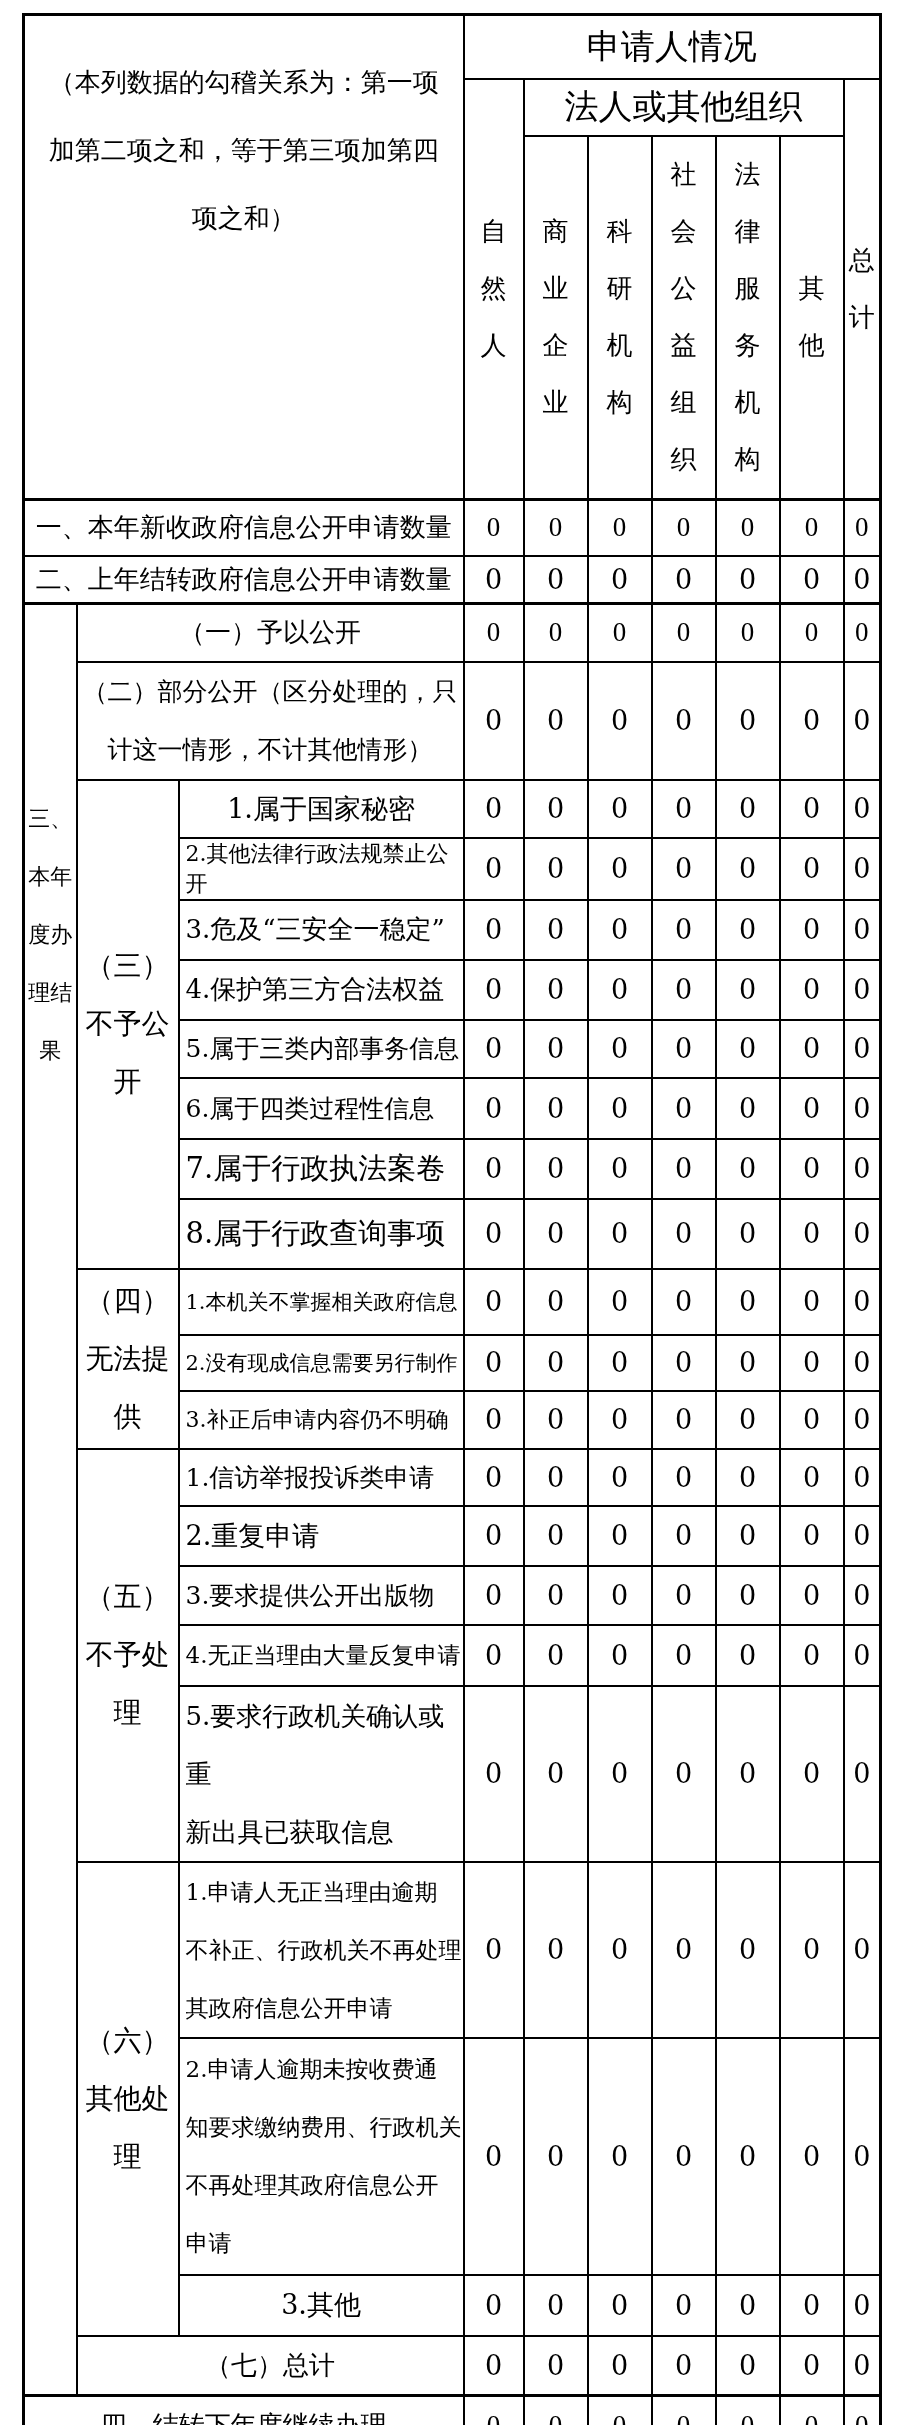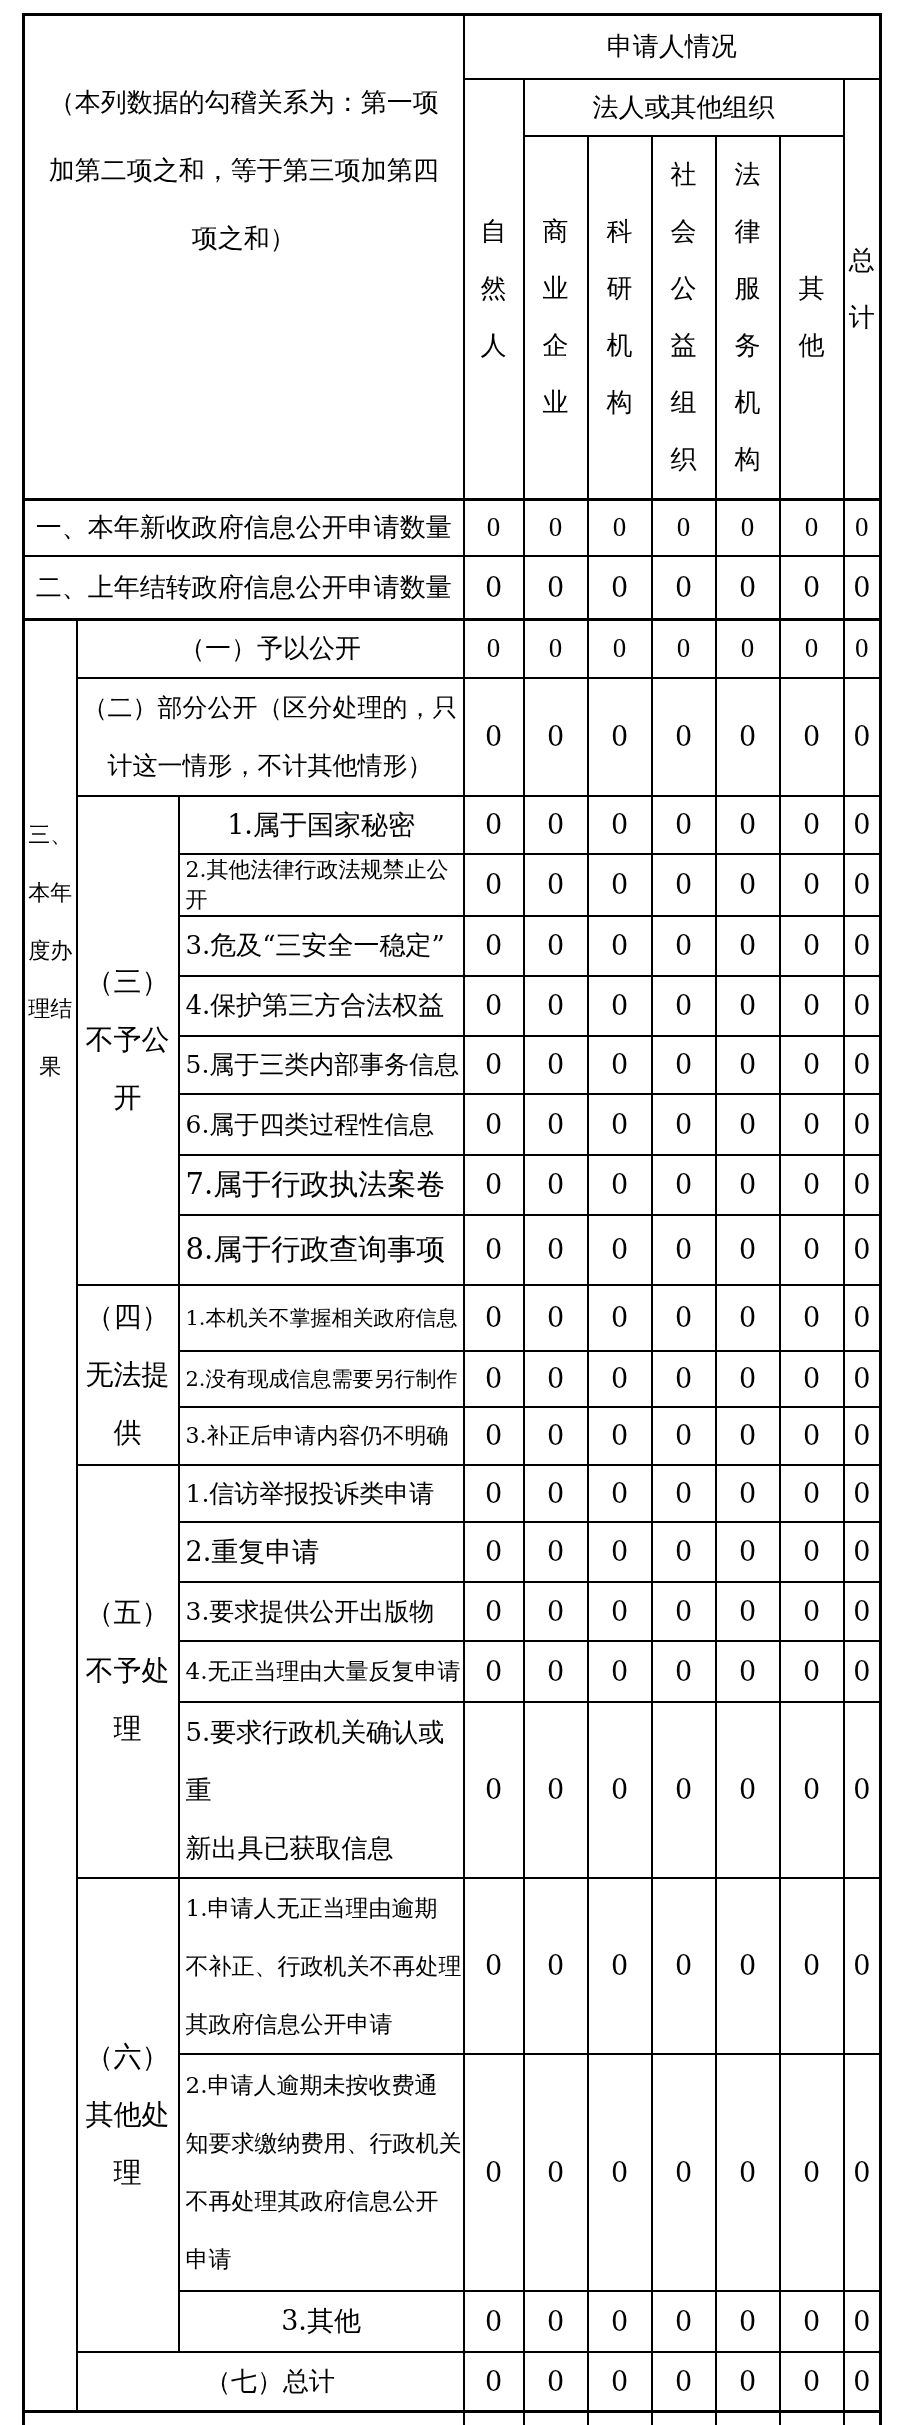"申请人情况" td.hdr { font-size: 26px -> 34px }
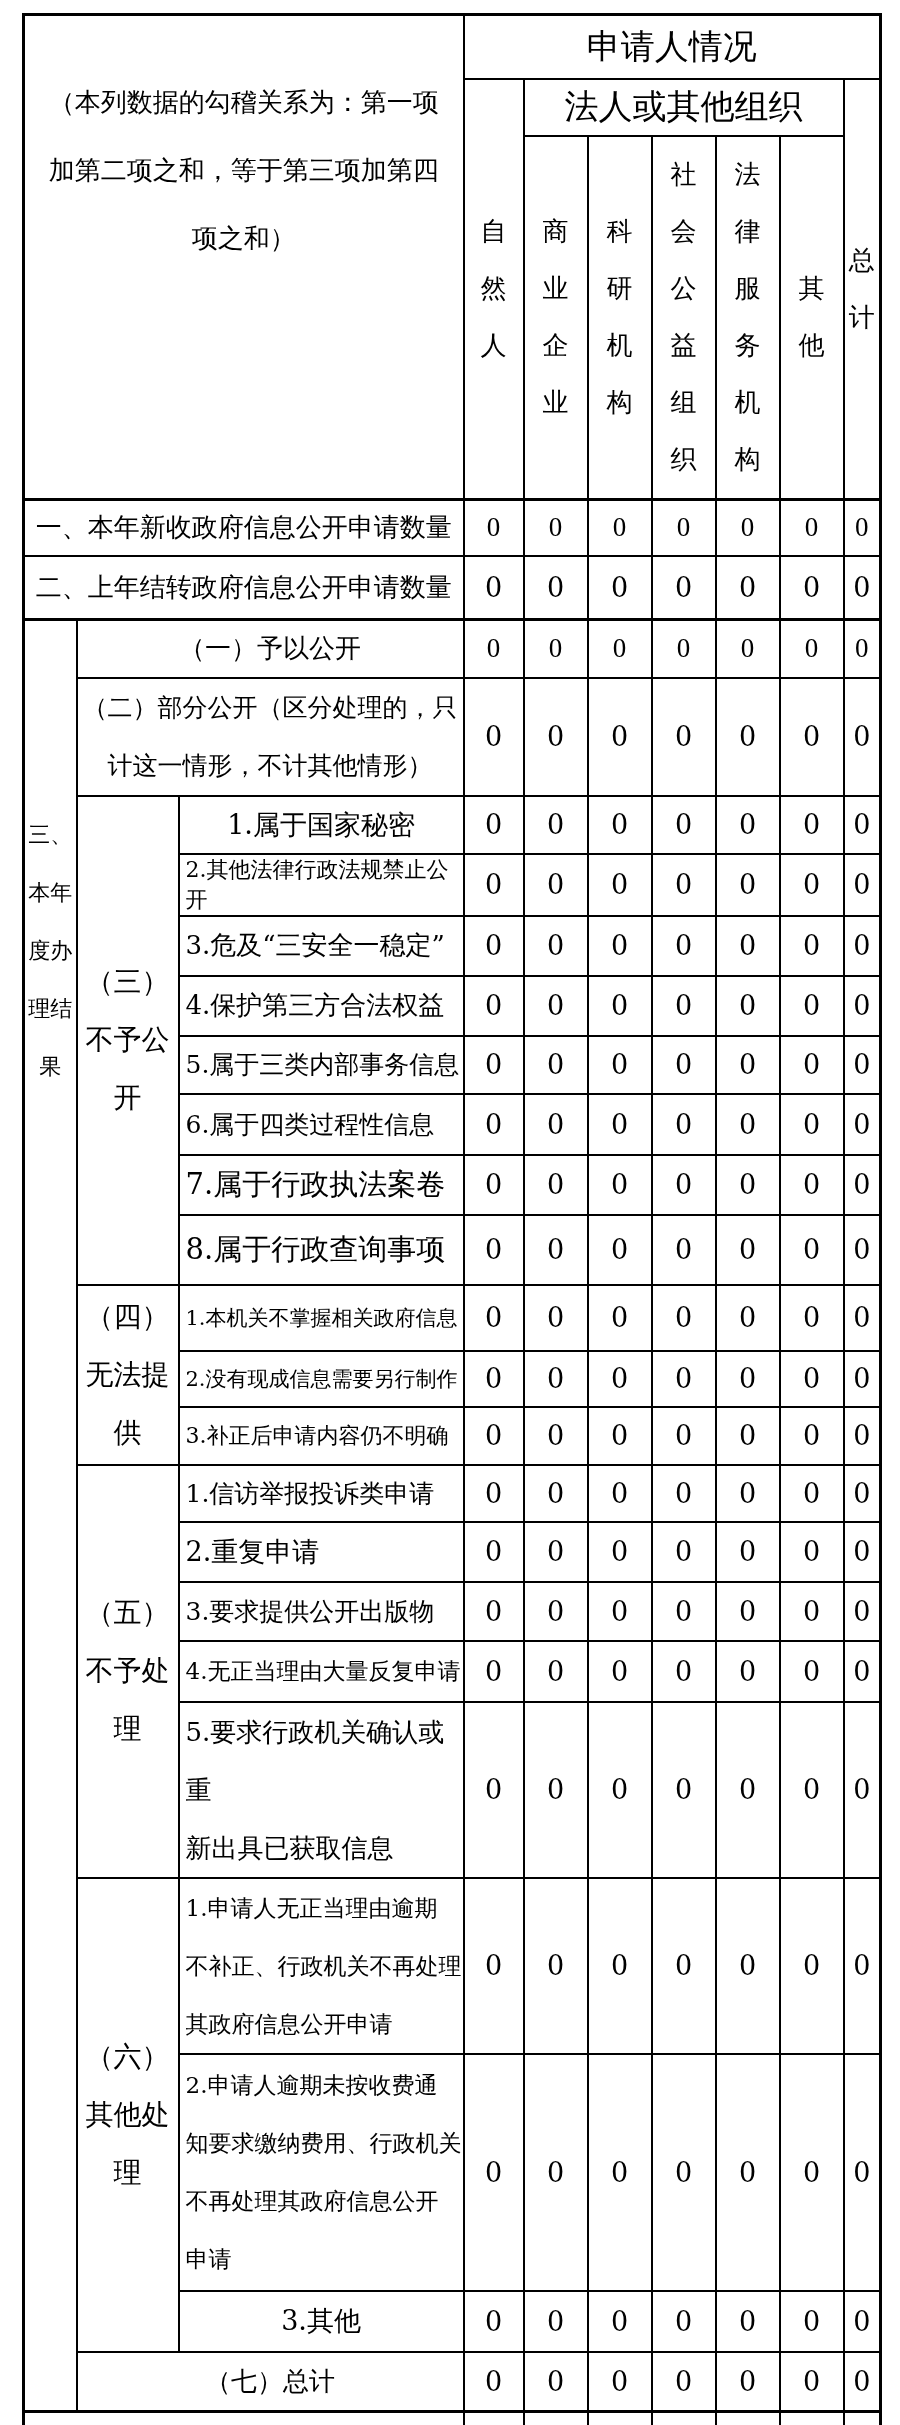"（本列数据的勾稽关系为：第一项" td.note { padding-top: 52px -> 32px }
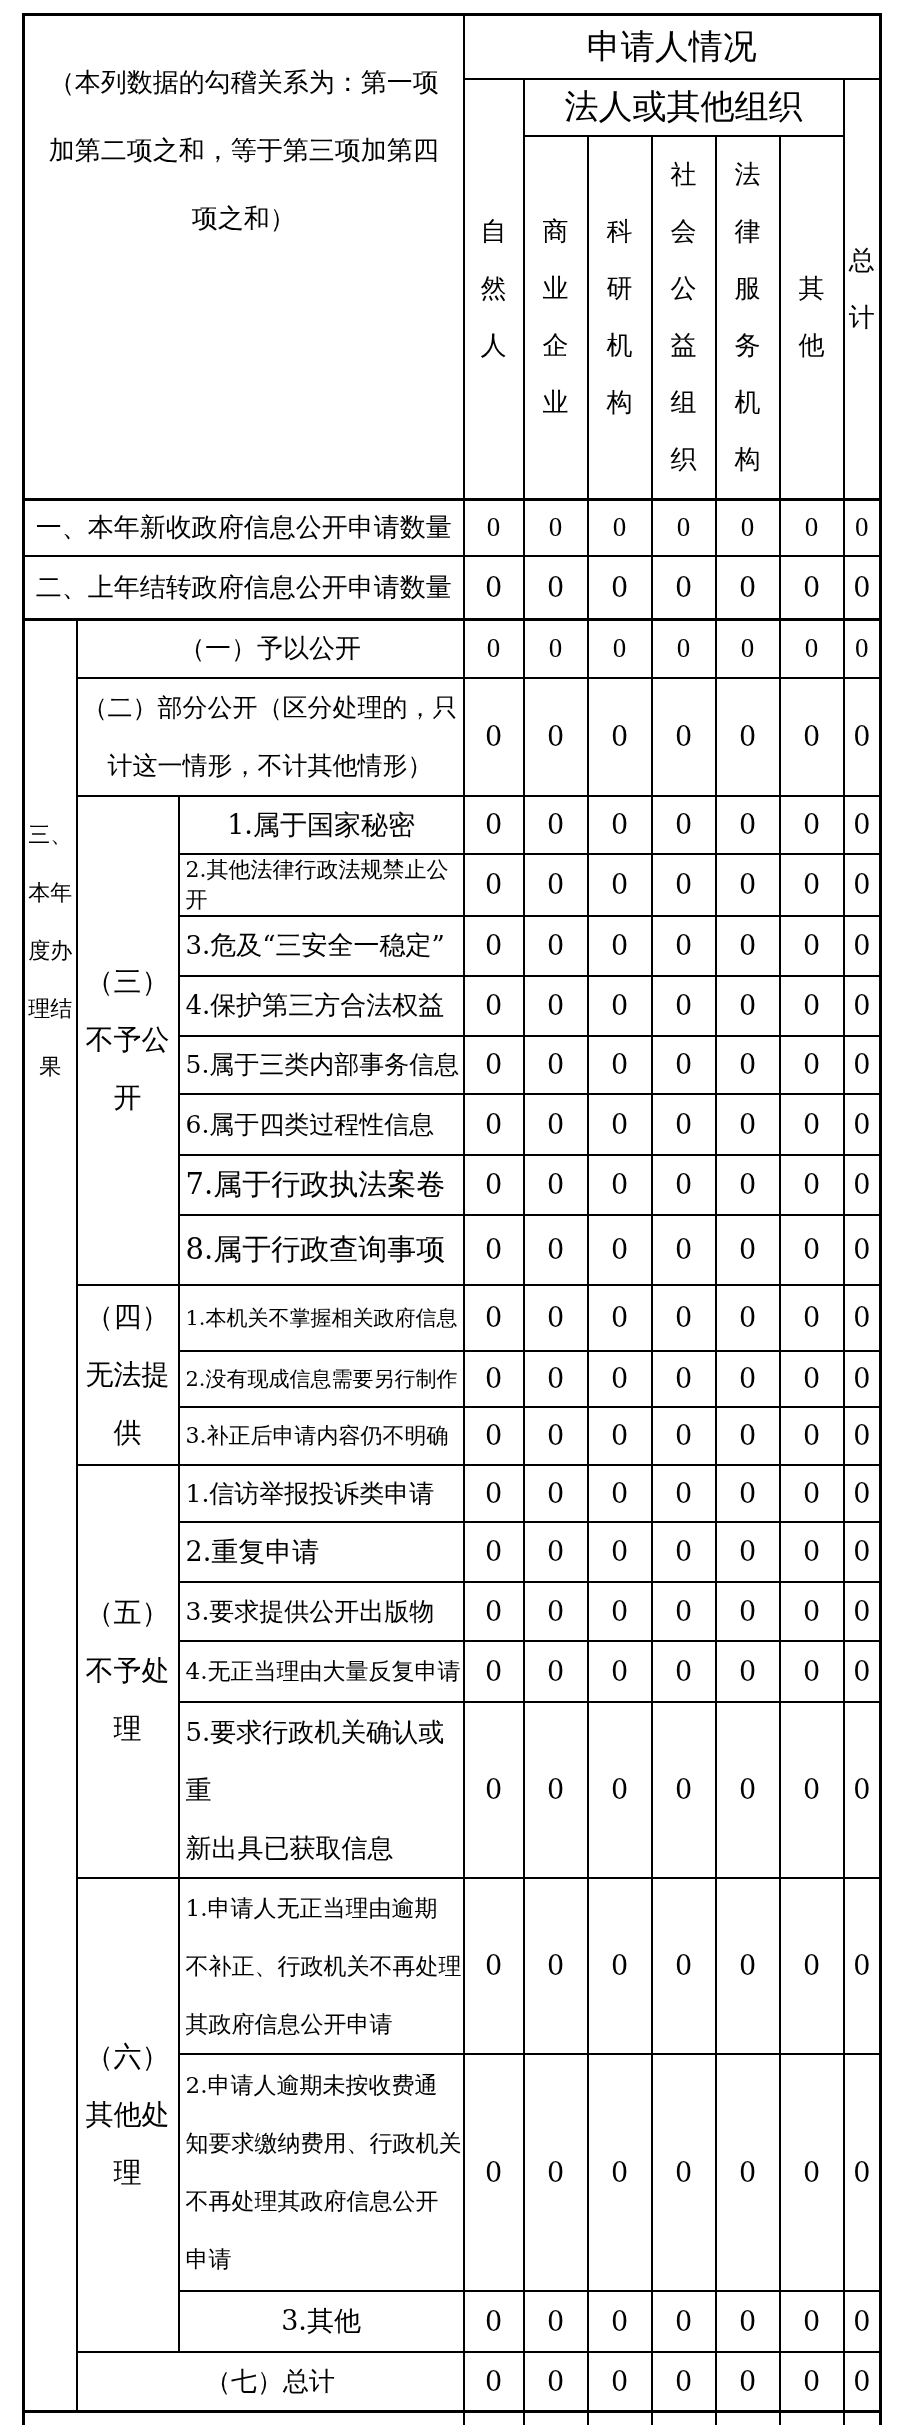"二、上年结转政府信息公开申请数量" tr { height: 64px -> 48px }
